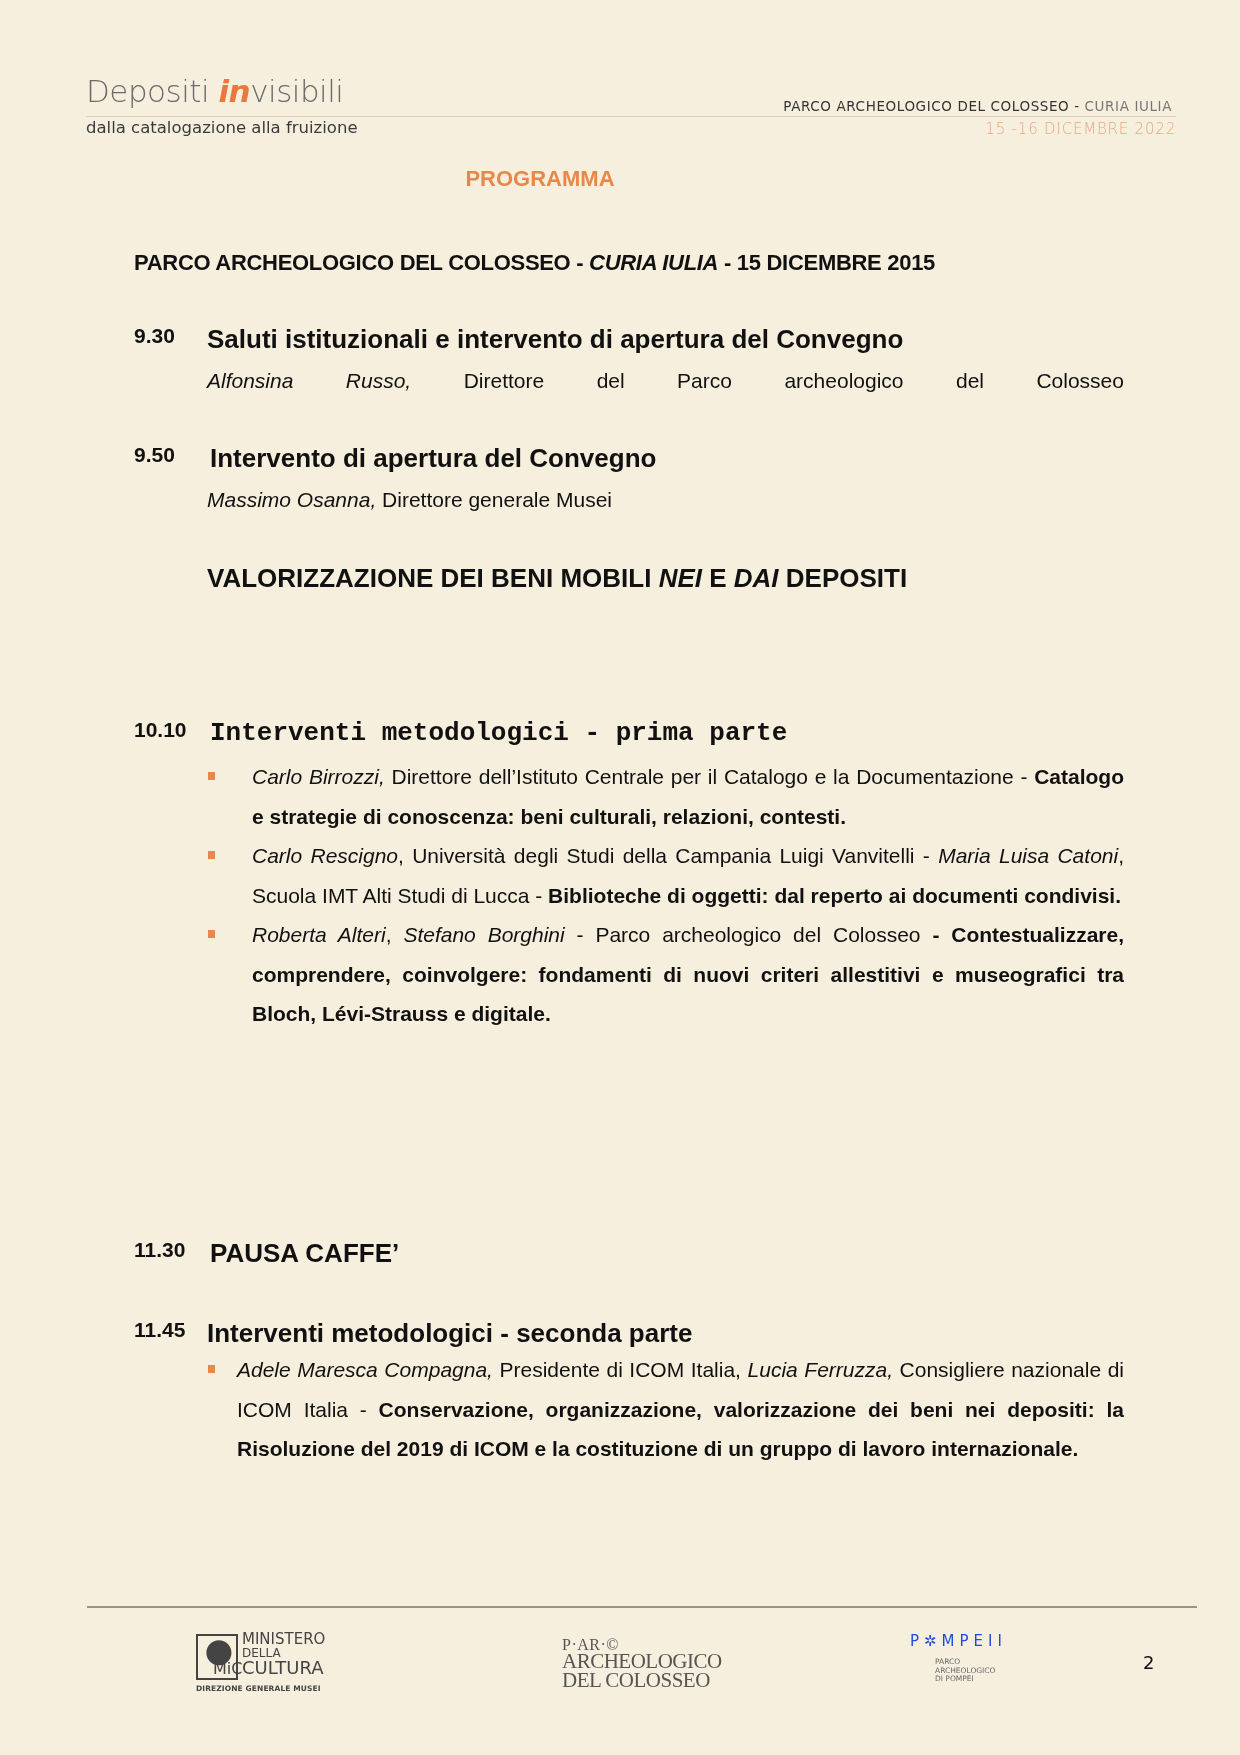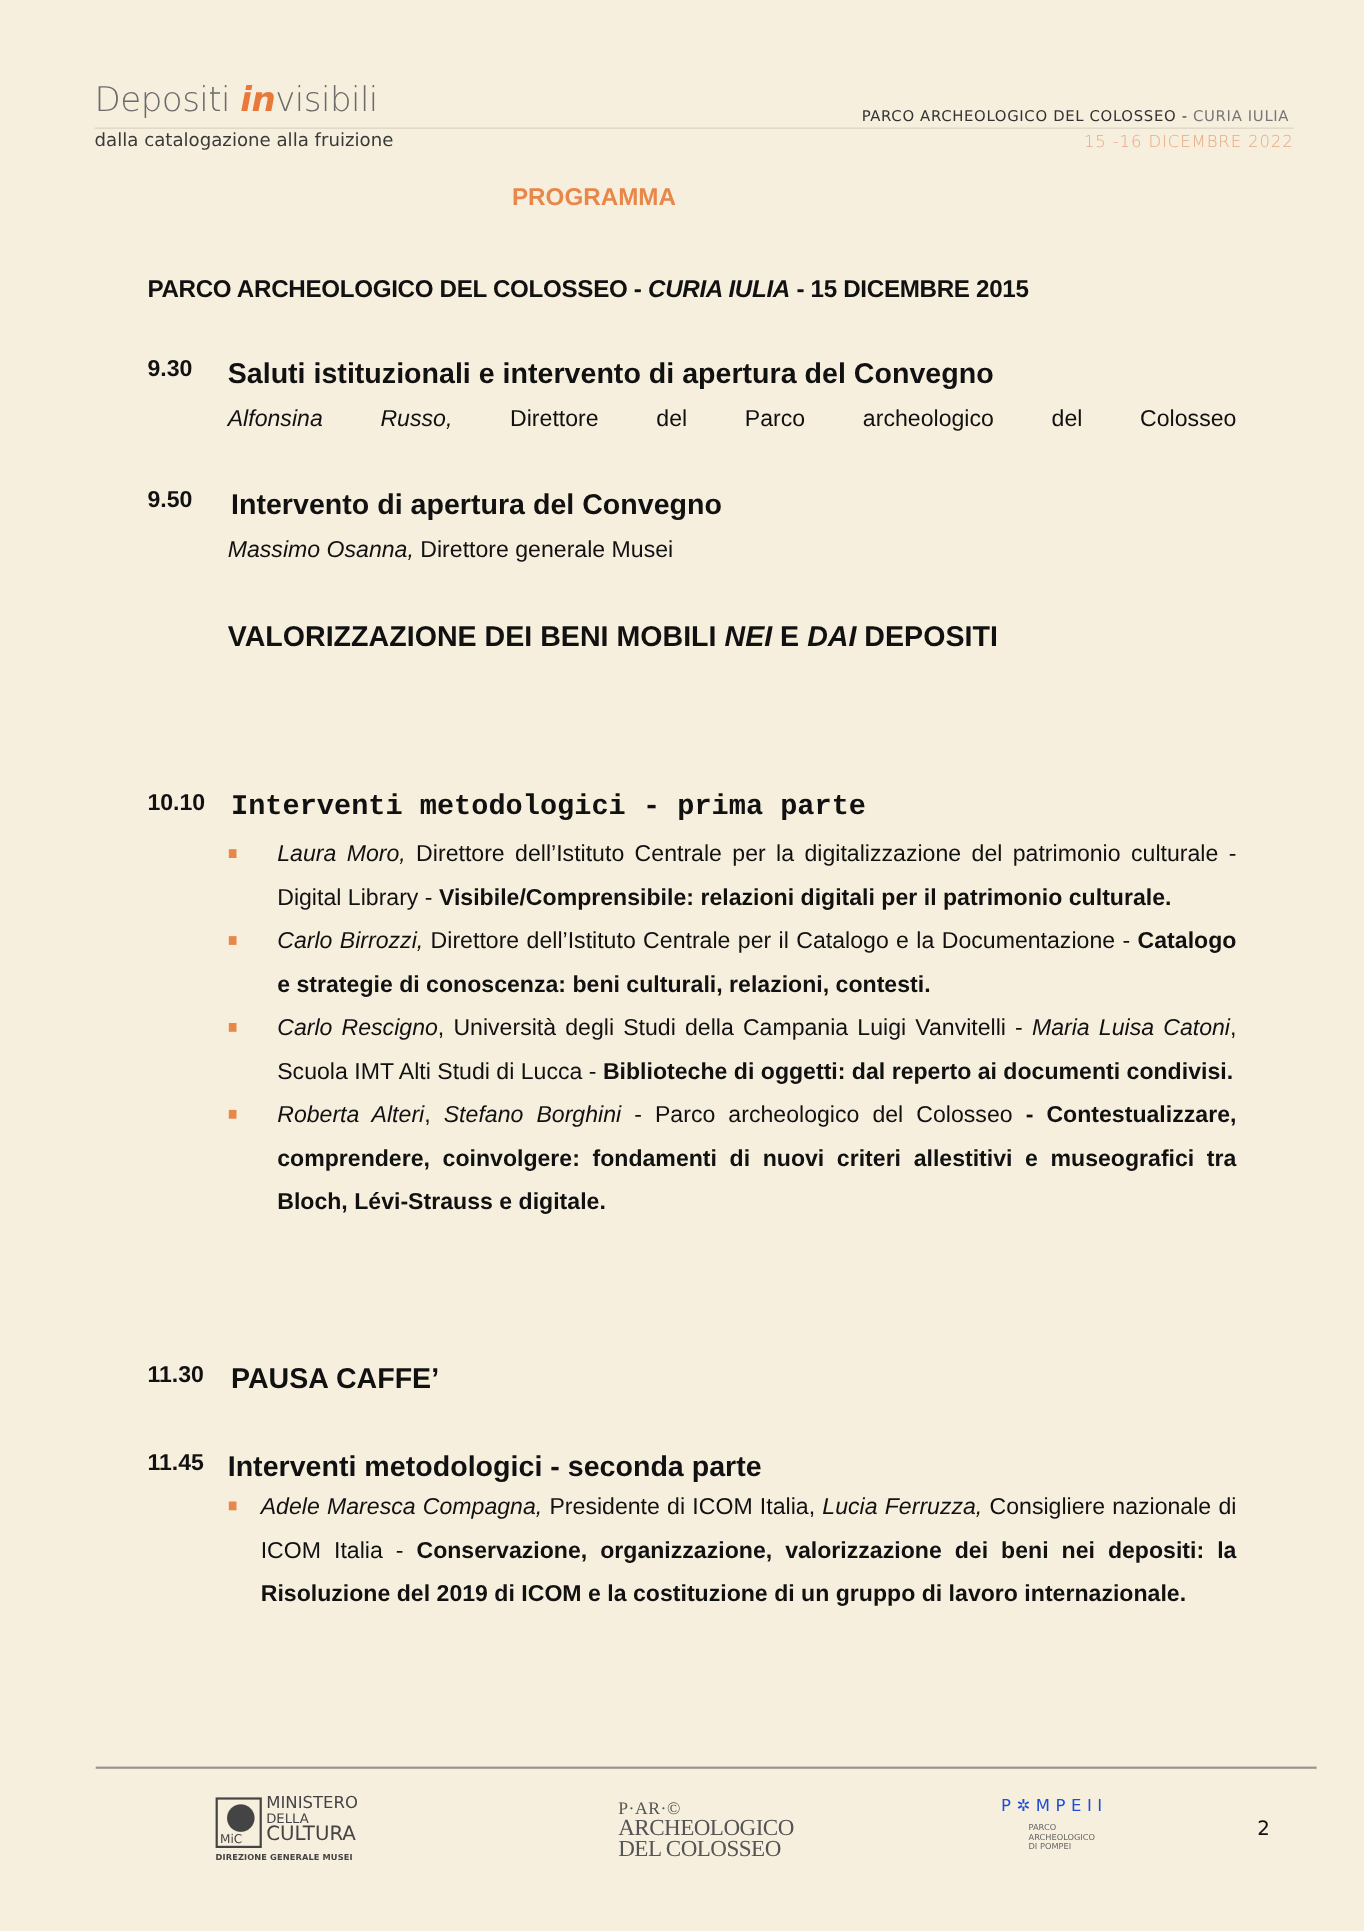"Laura Moro, Direttore dell’Istituto" li.just { html: <li> <span></span> <i>Laura Moro,</i><span> Direttore dell’Istituto Centrale per la digitalizzazione del patrimonio culturale - Digital Library - </span><b>Visibile/Comprensibile: relazioni digitali per il patrimonio culturale.</b> </li> -> none }
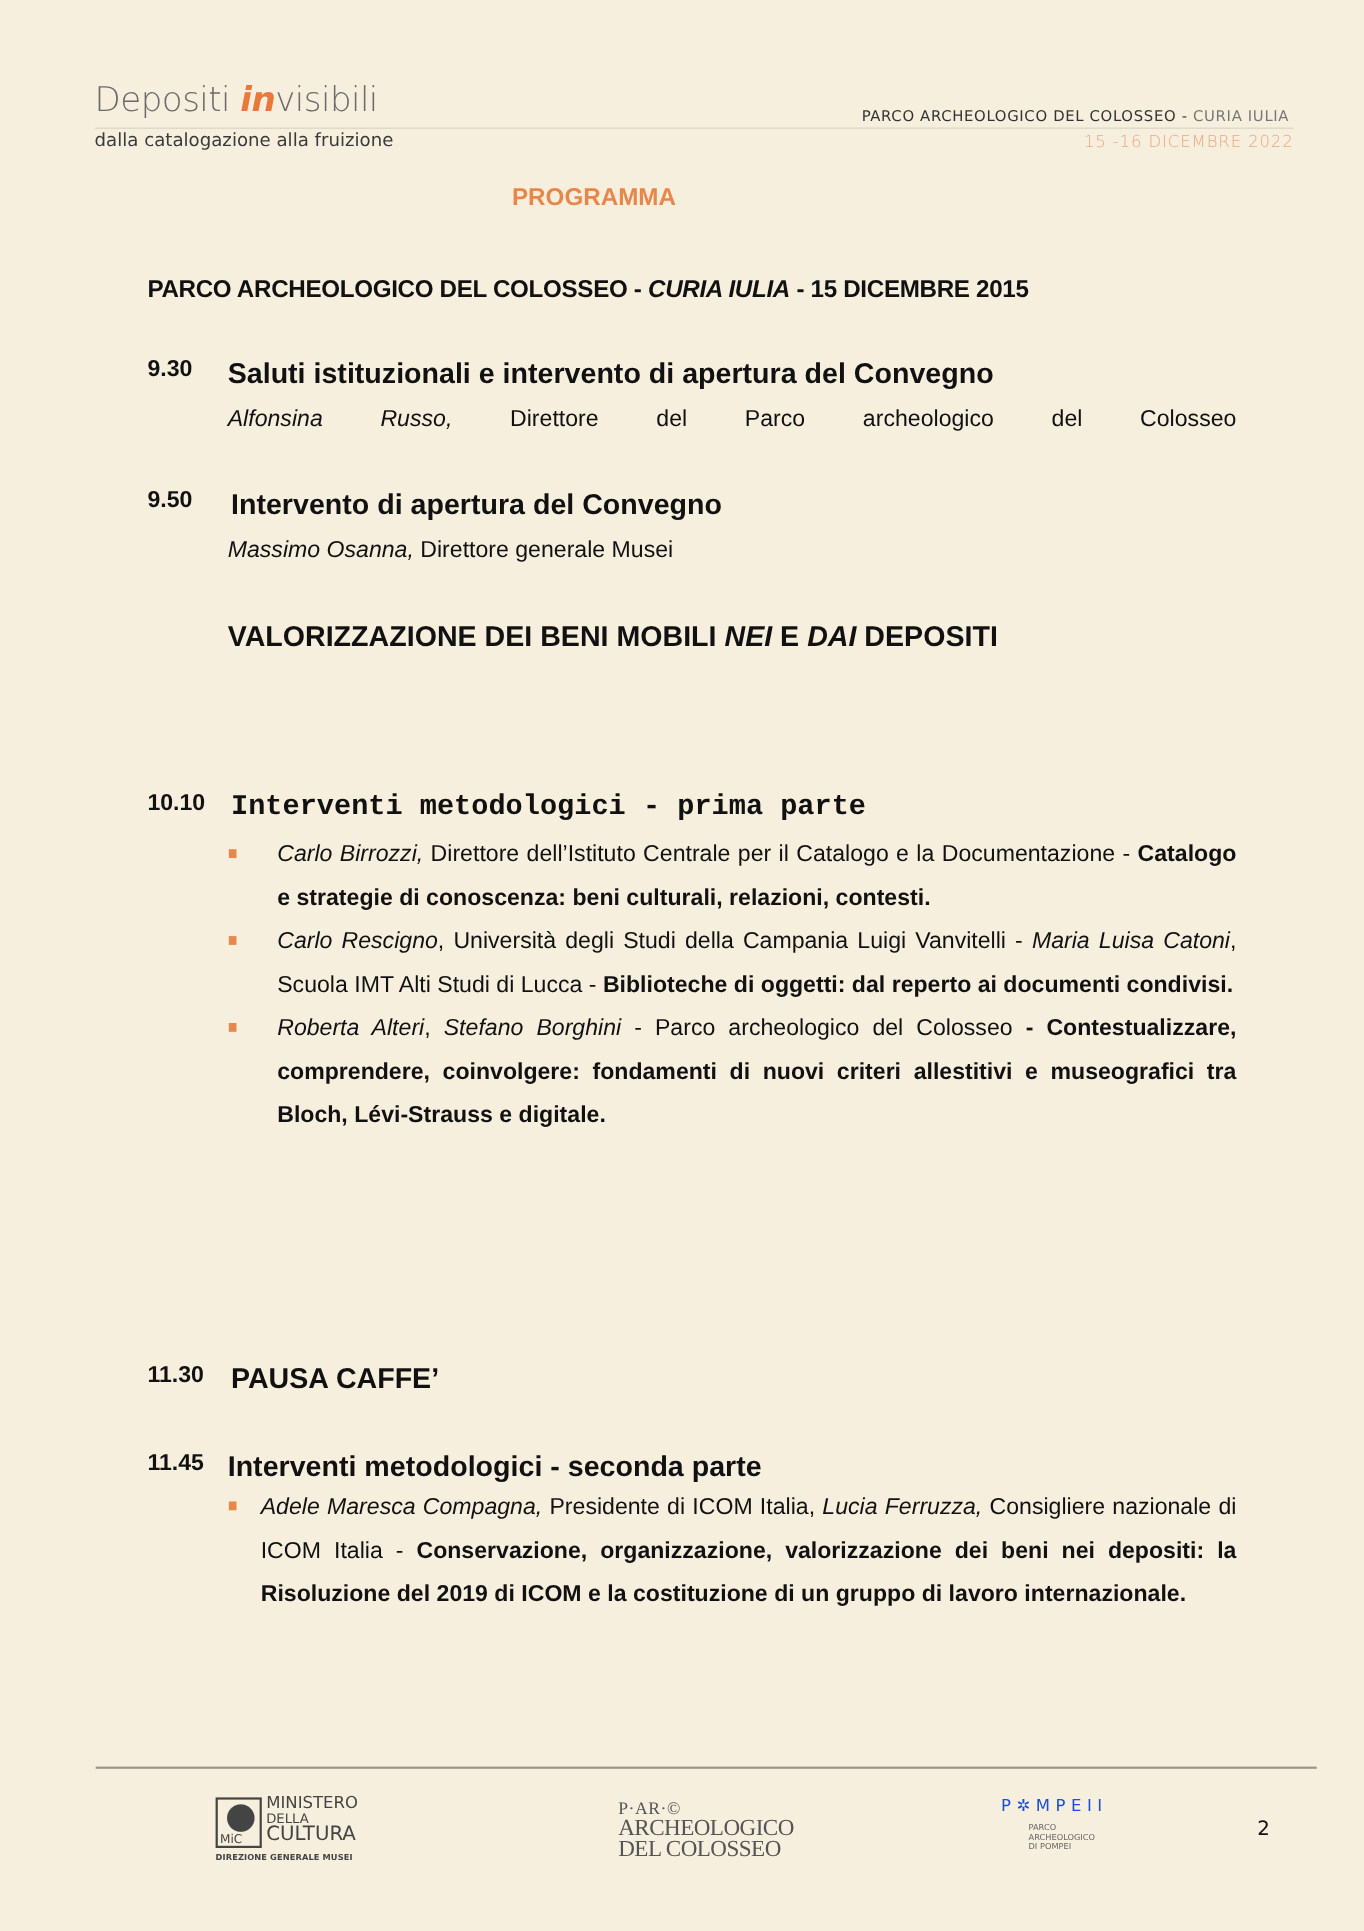"MiC" .mic-box span { font-size: 11px -> 16px; left: 2px -> 15px }
